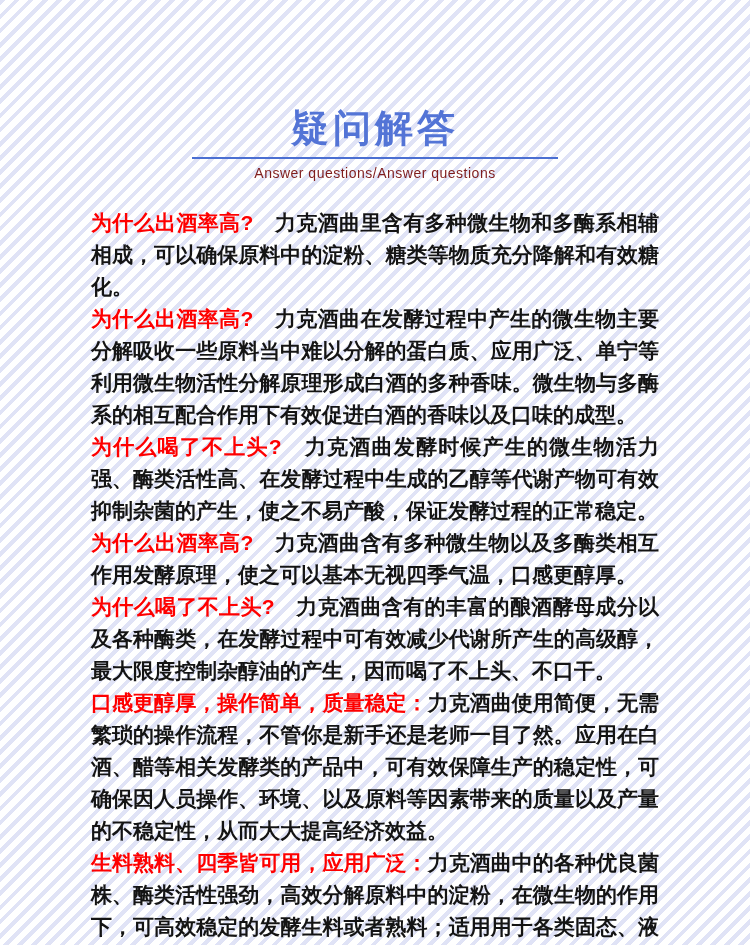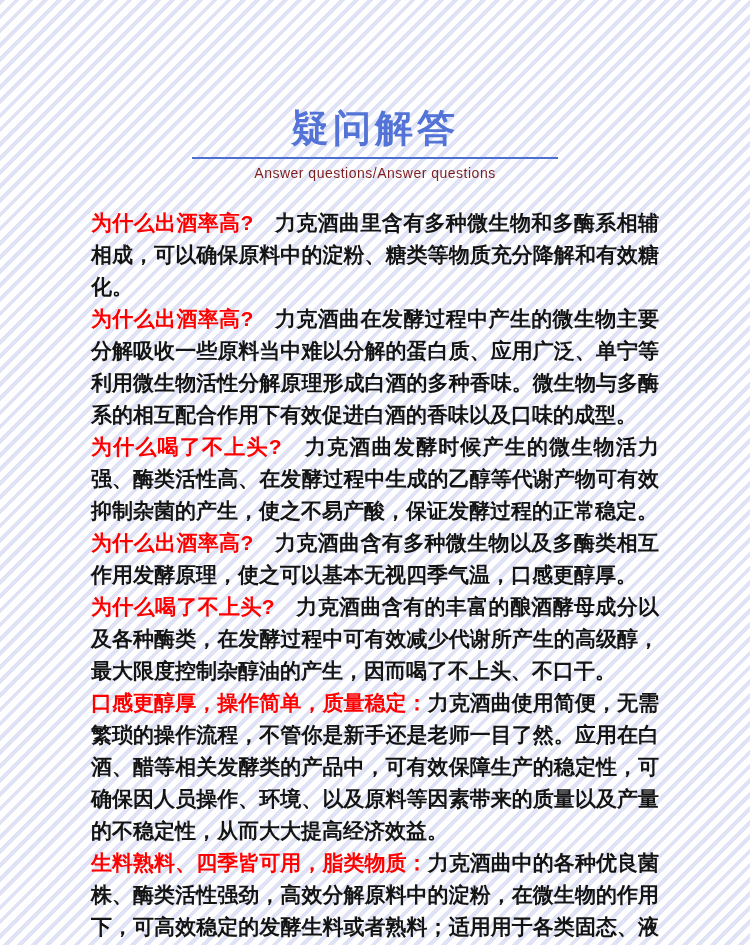"生料熟料、四季皆可用，脂类物质：" span.q { text: 脂类物质 -> 应用广泛 }
